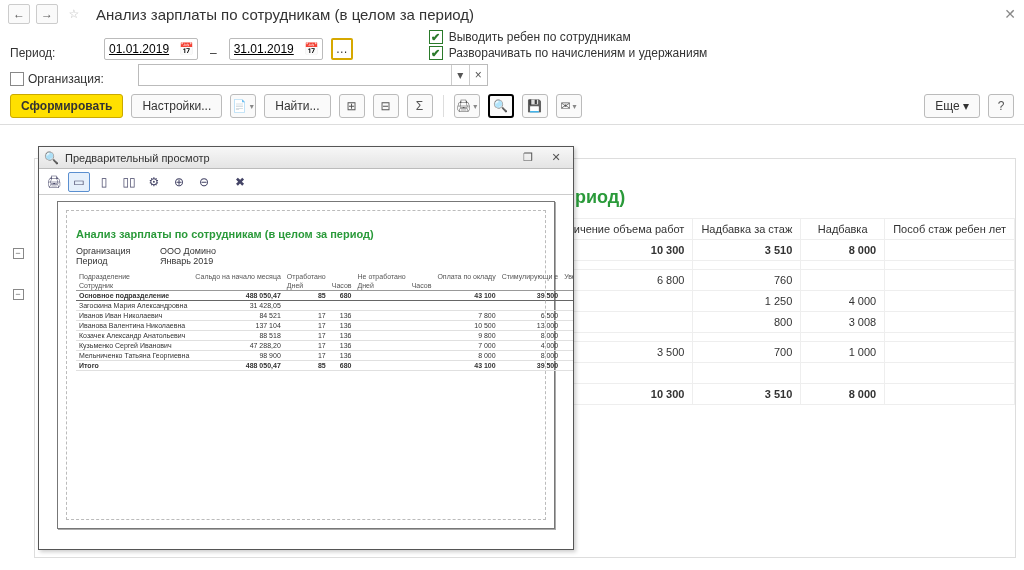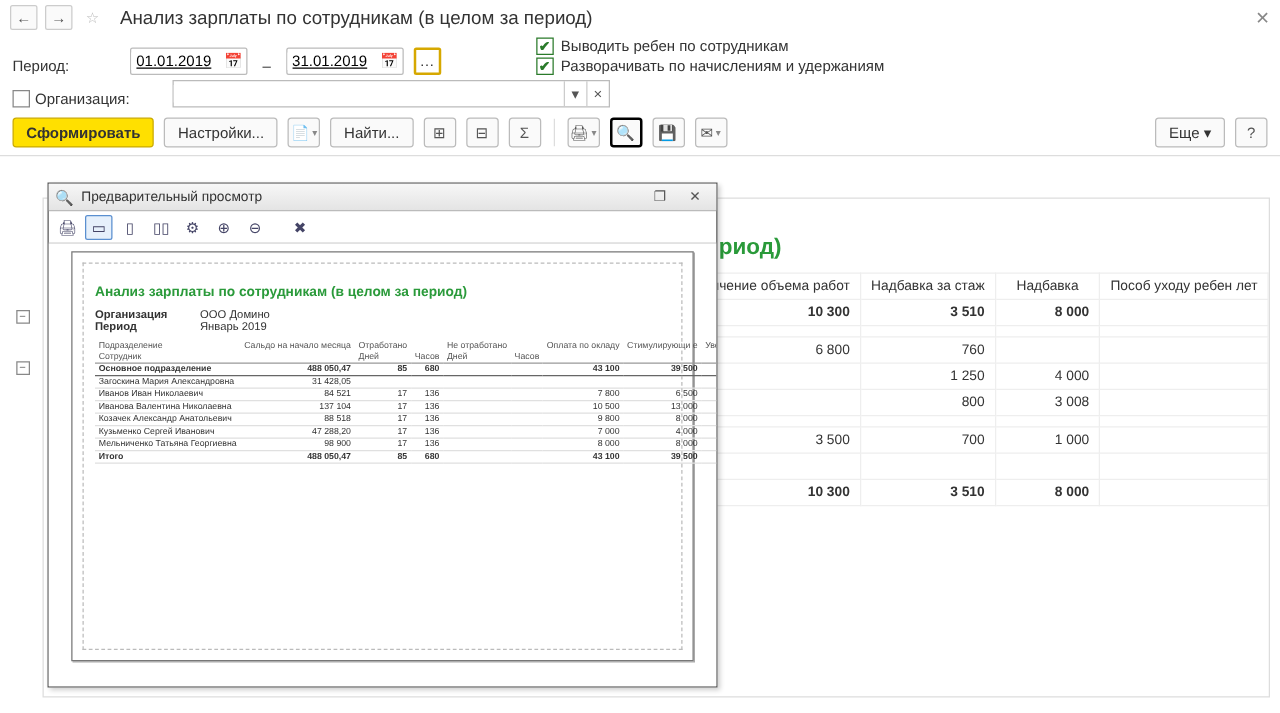"Пособ уходу ребен лет" th { text: уходу -> стаж }
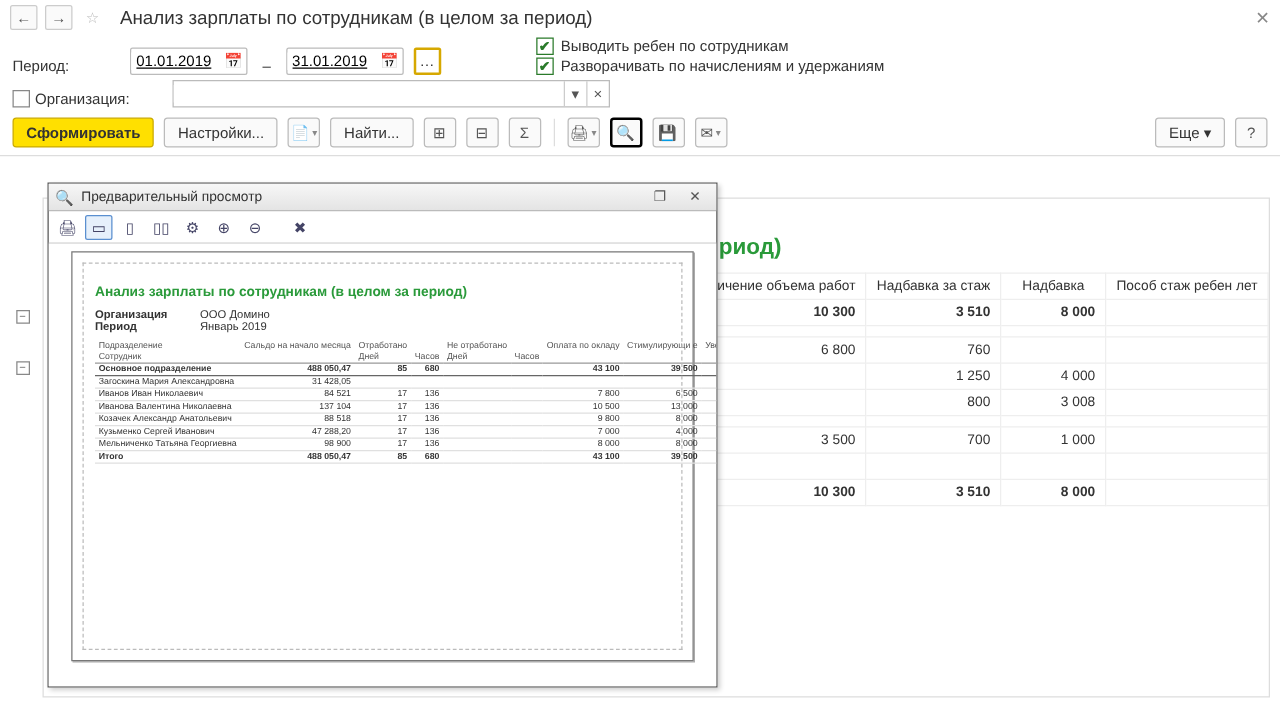"Организация" .meta b { font-weight: bold -> normal }
